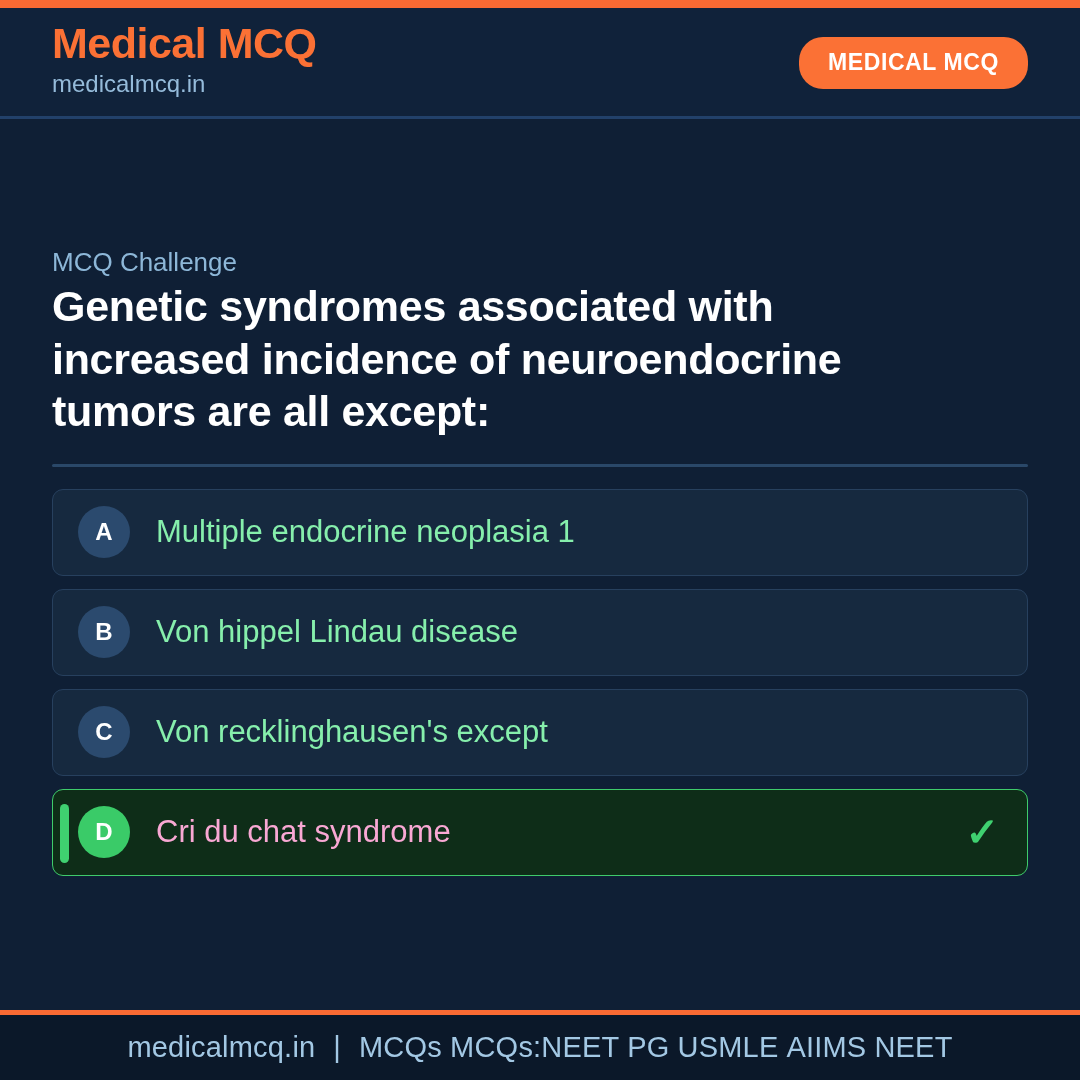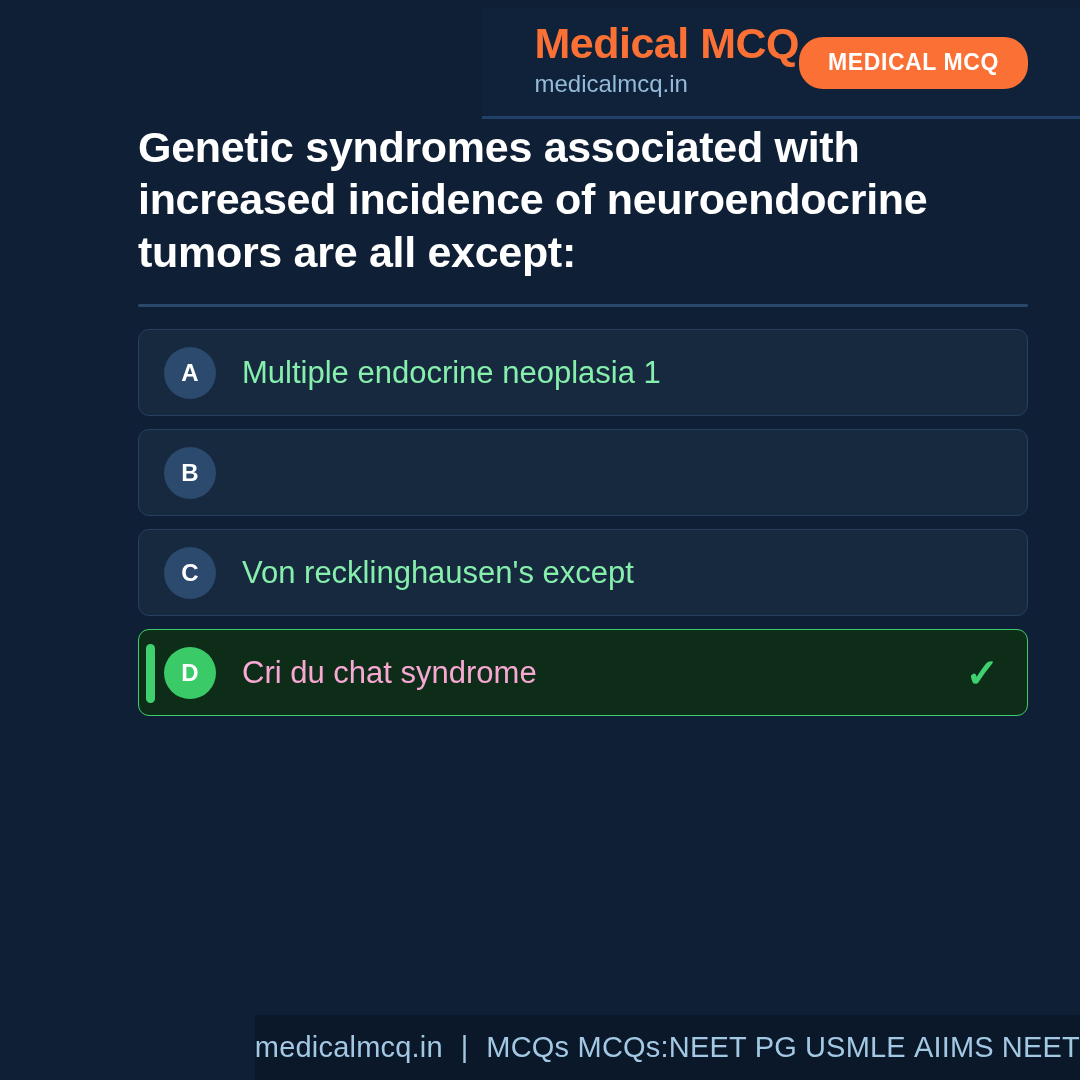"Medical MCQ" .page { align-items: flex-end -> none }
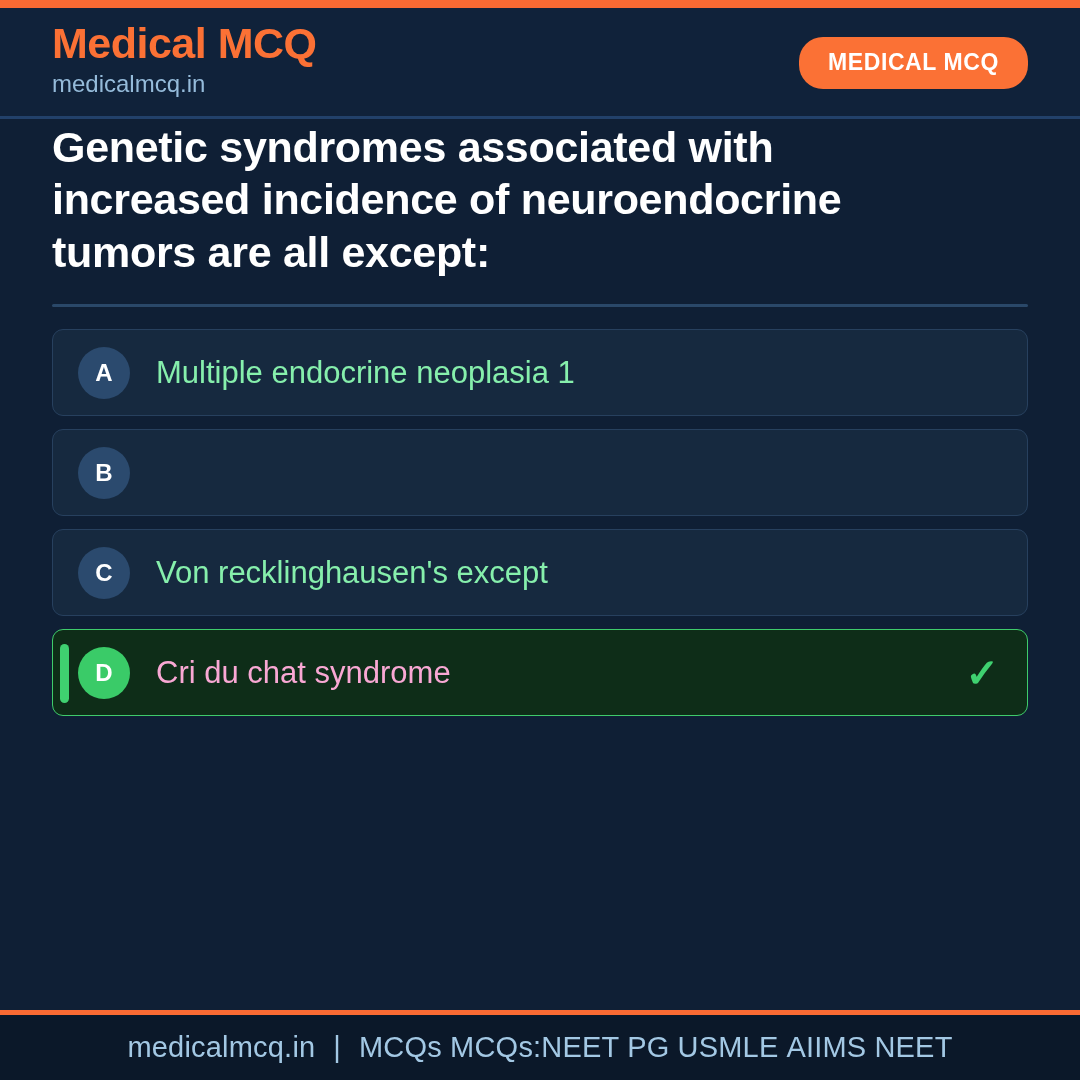"MCQ Challenge" div.eyebrow { html: none -> <div>MCQ Challenge</div> }
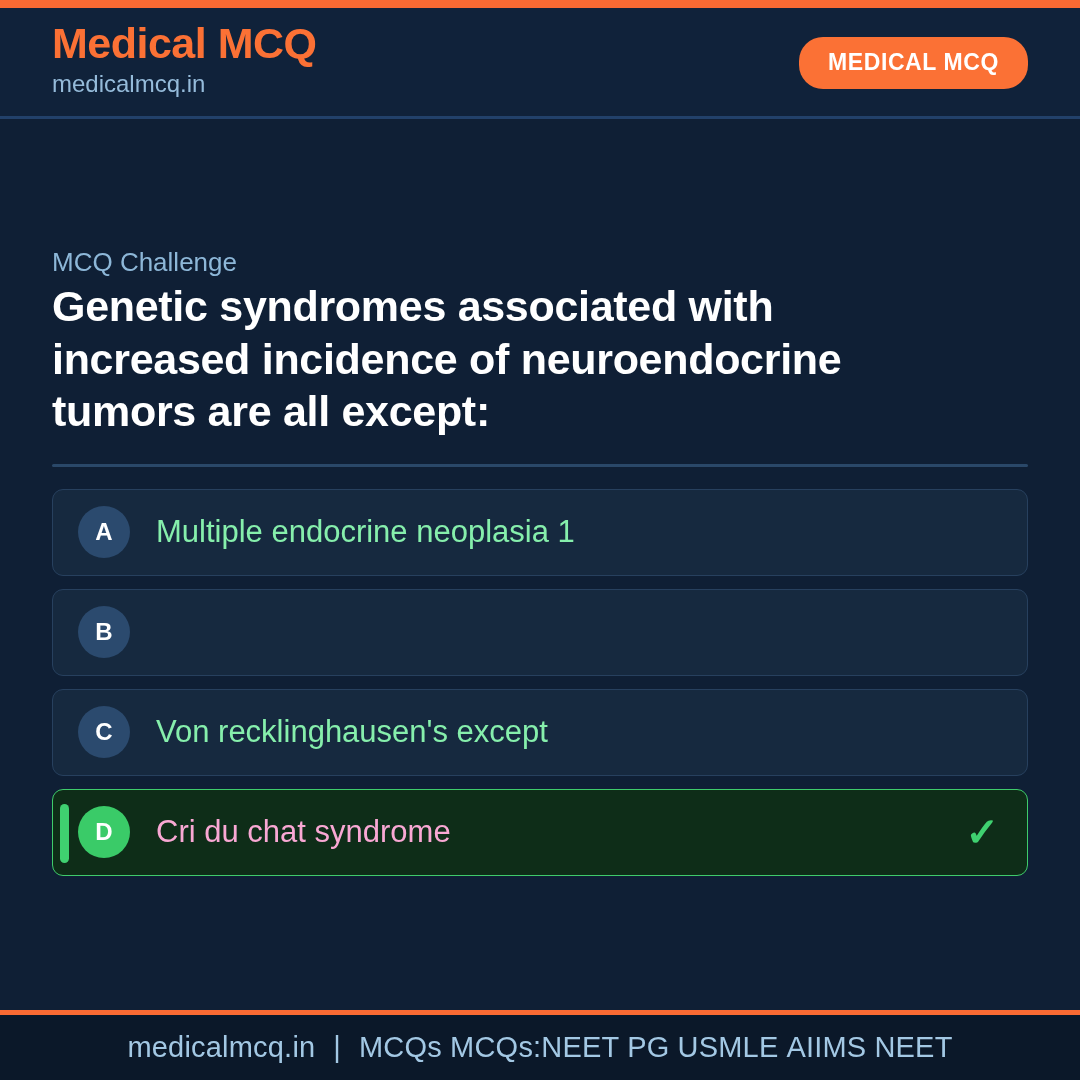"Von hippel Lindau disease" div.otext { html: none -> <div>Von hippel Lindau disease</div> }
